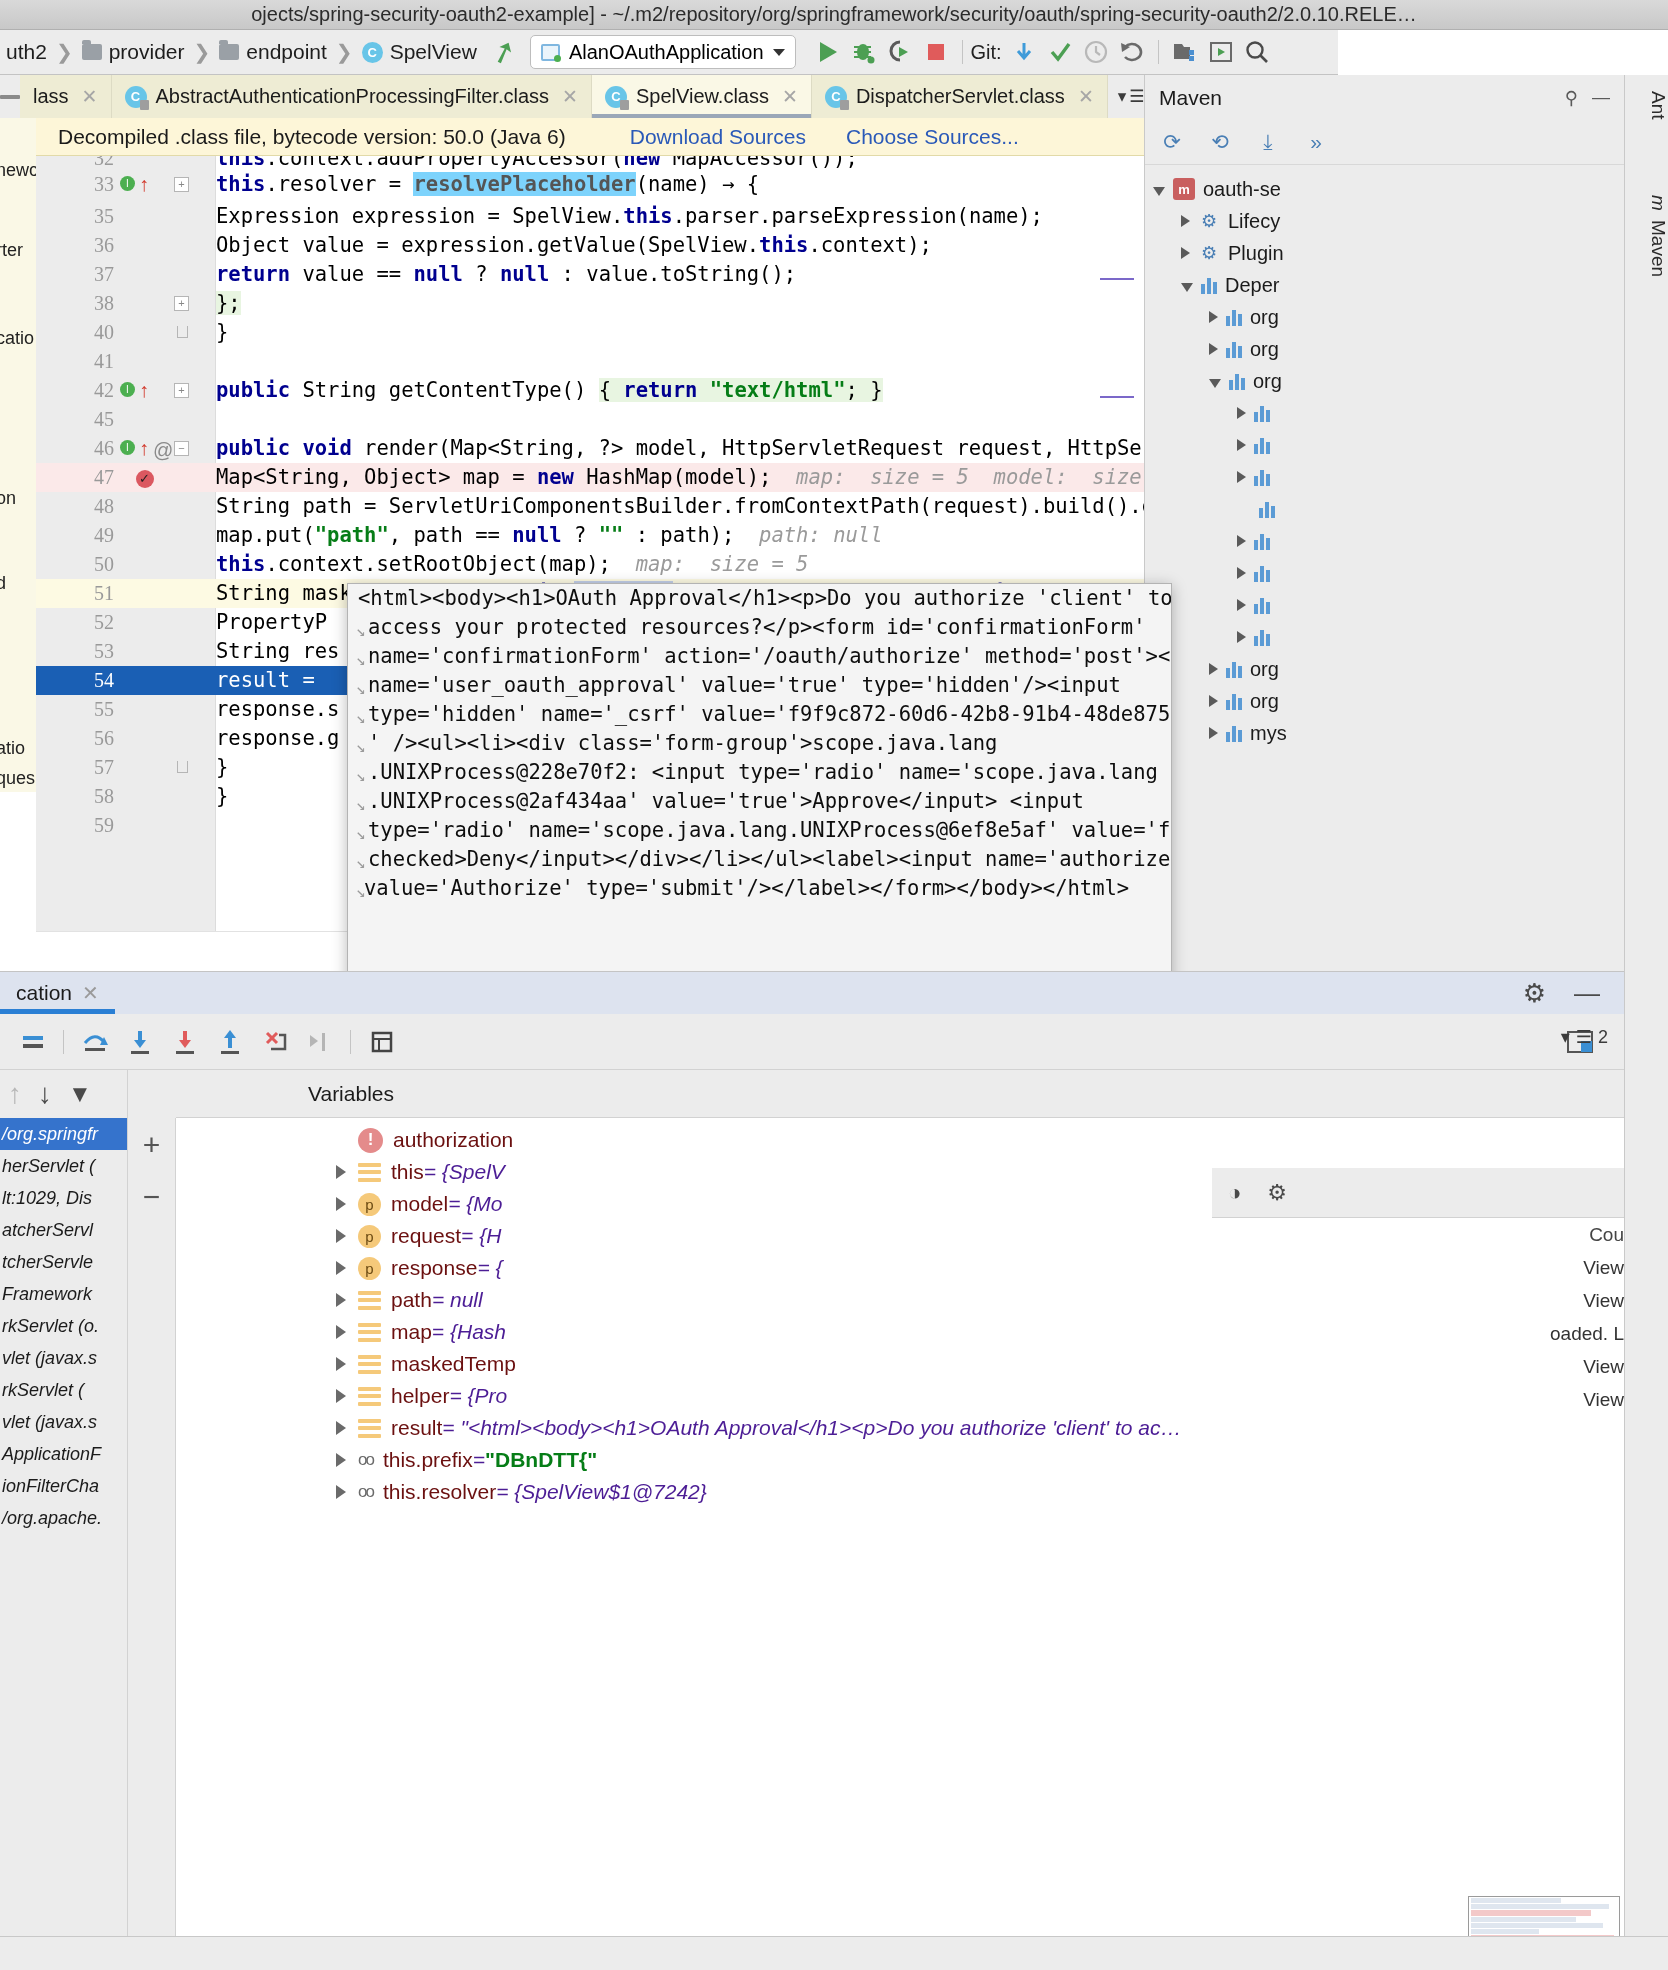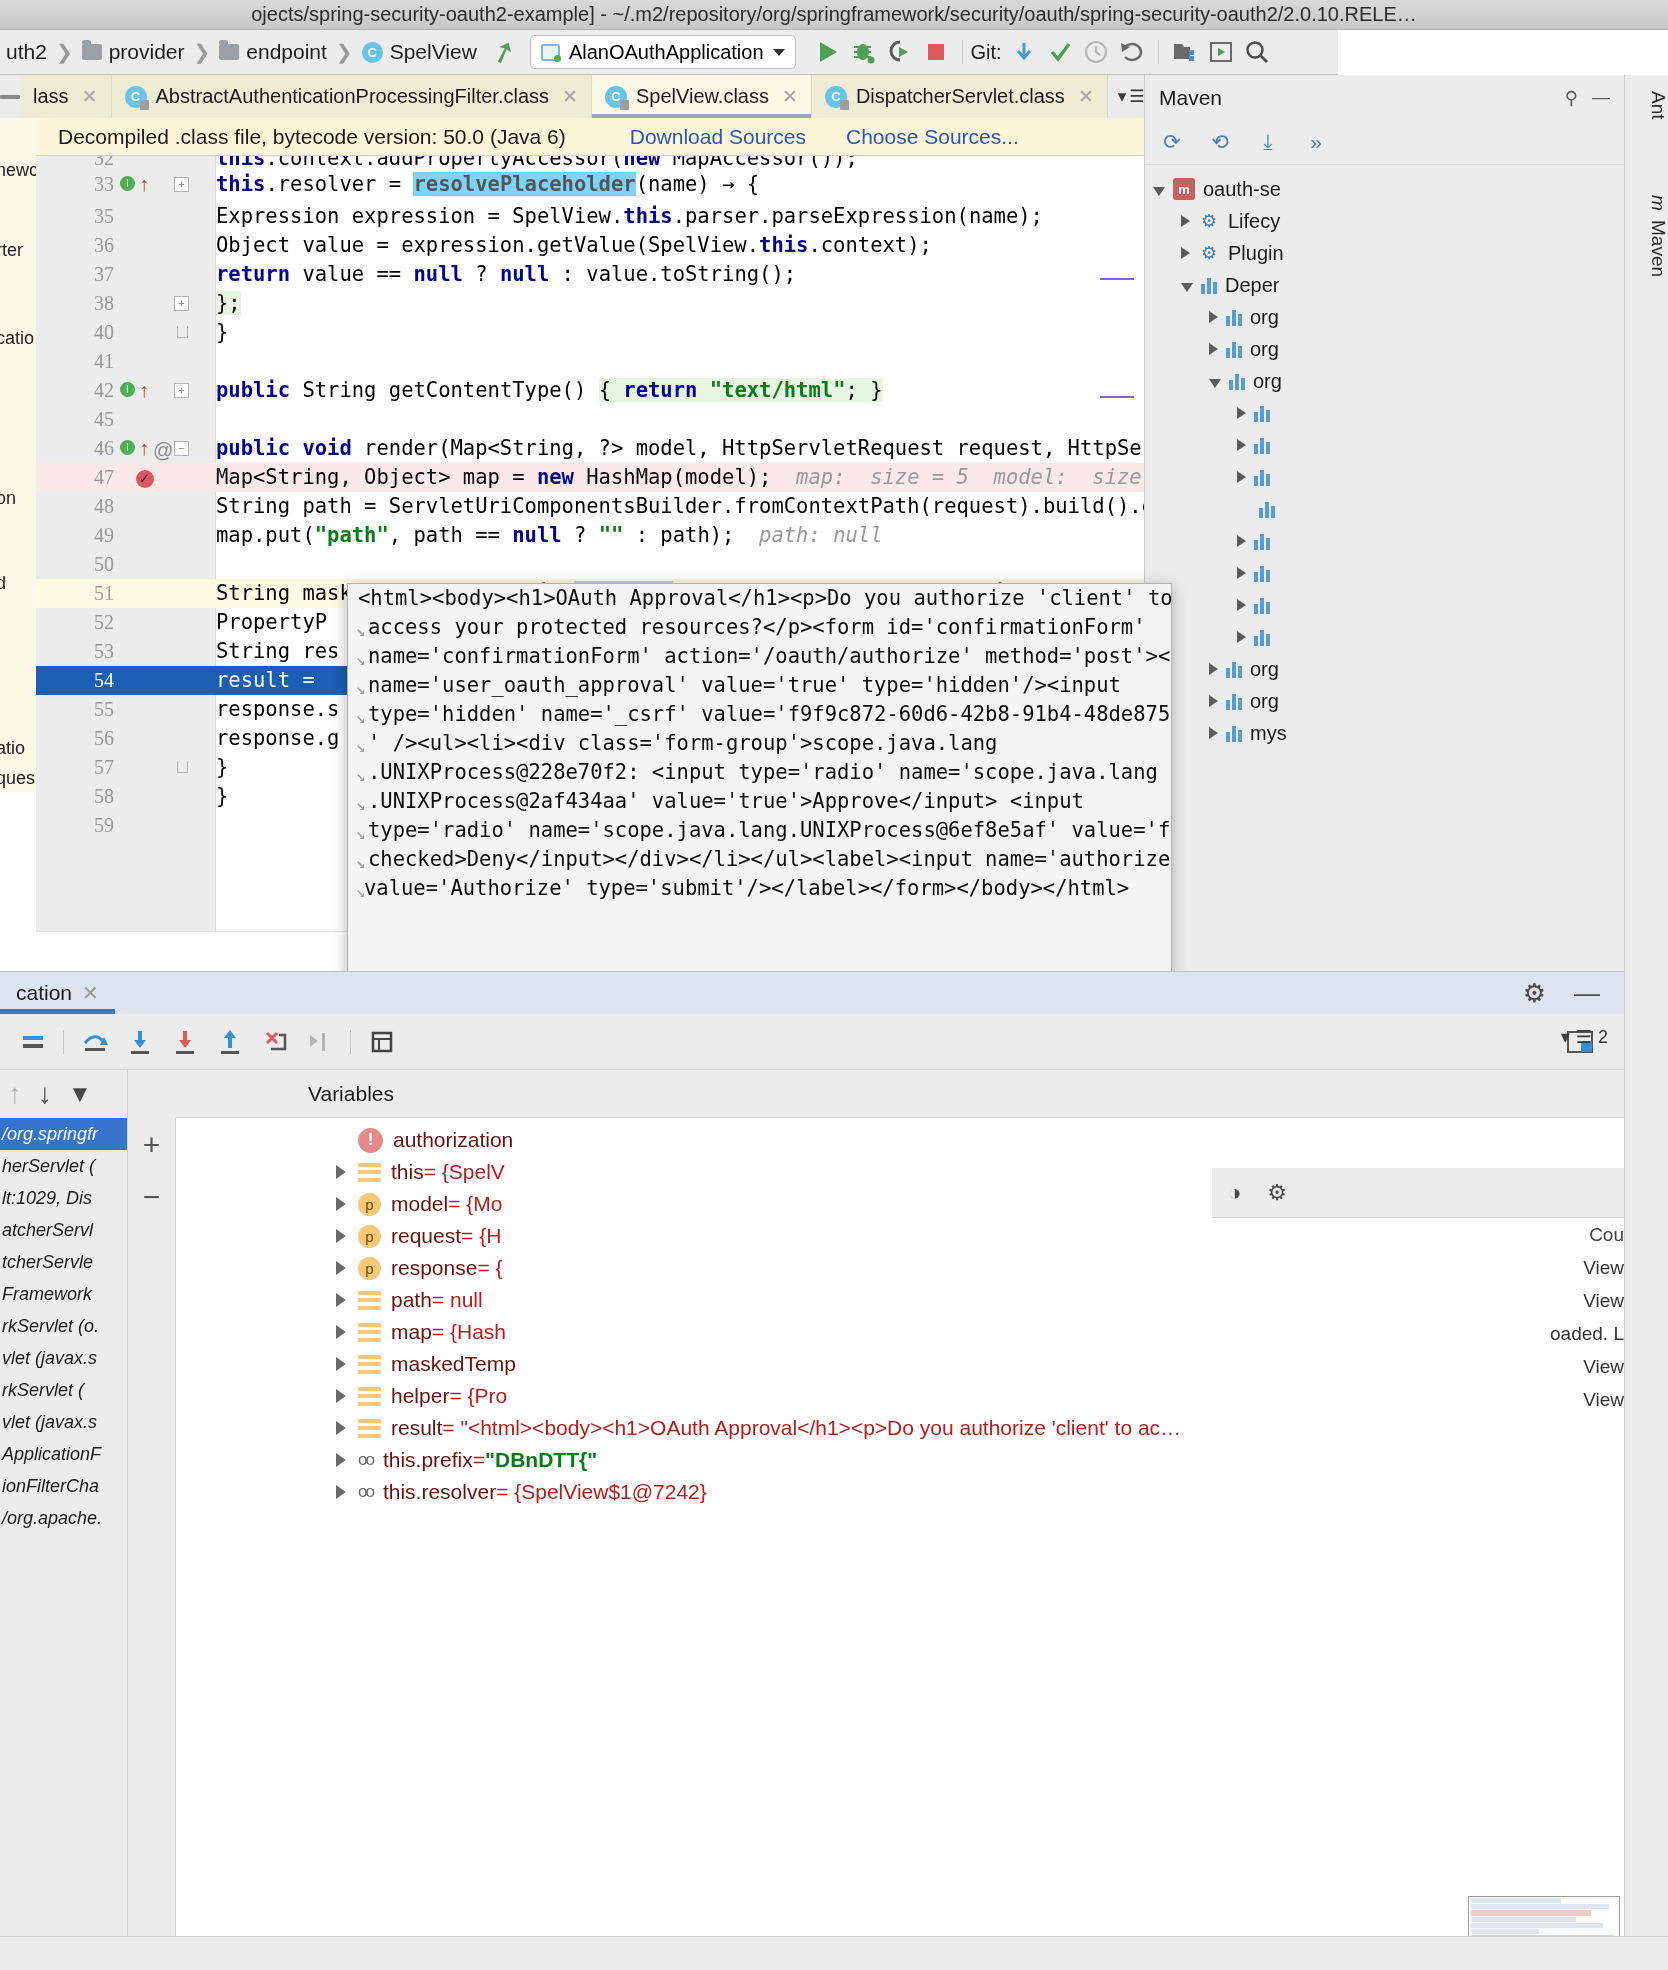"this.context.setRootObject(map); map:" span.code { html: none -> <span><span> this</span>.context.setRootObject(map);&nbsp; <span>map:&nbsp; size = 5</span></span> }
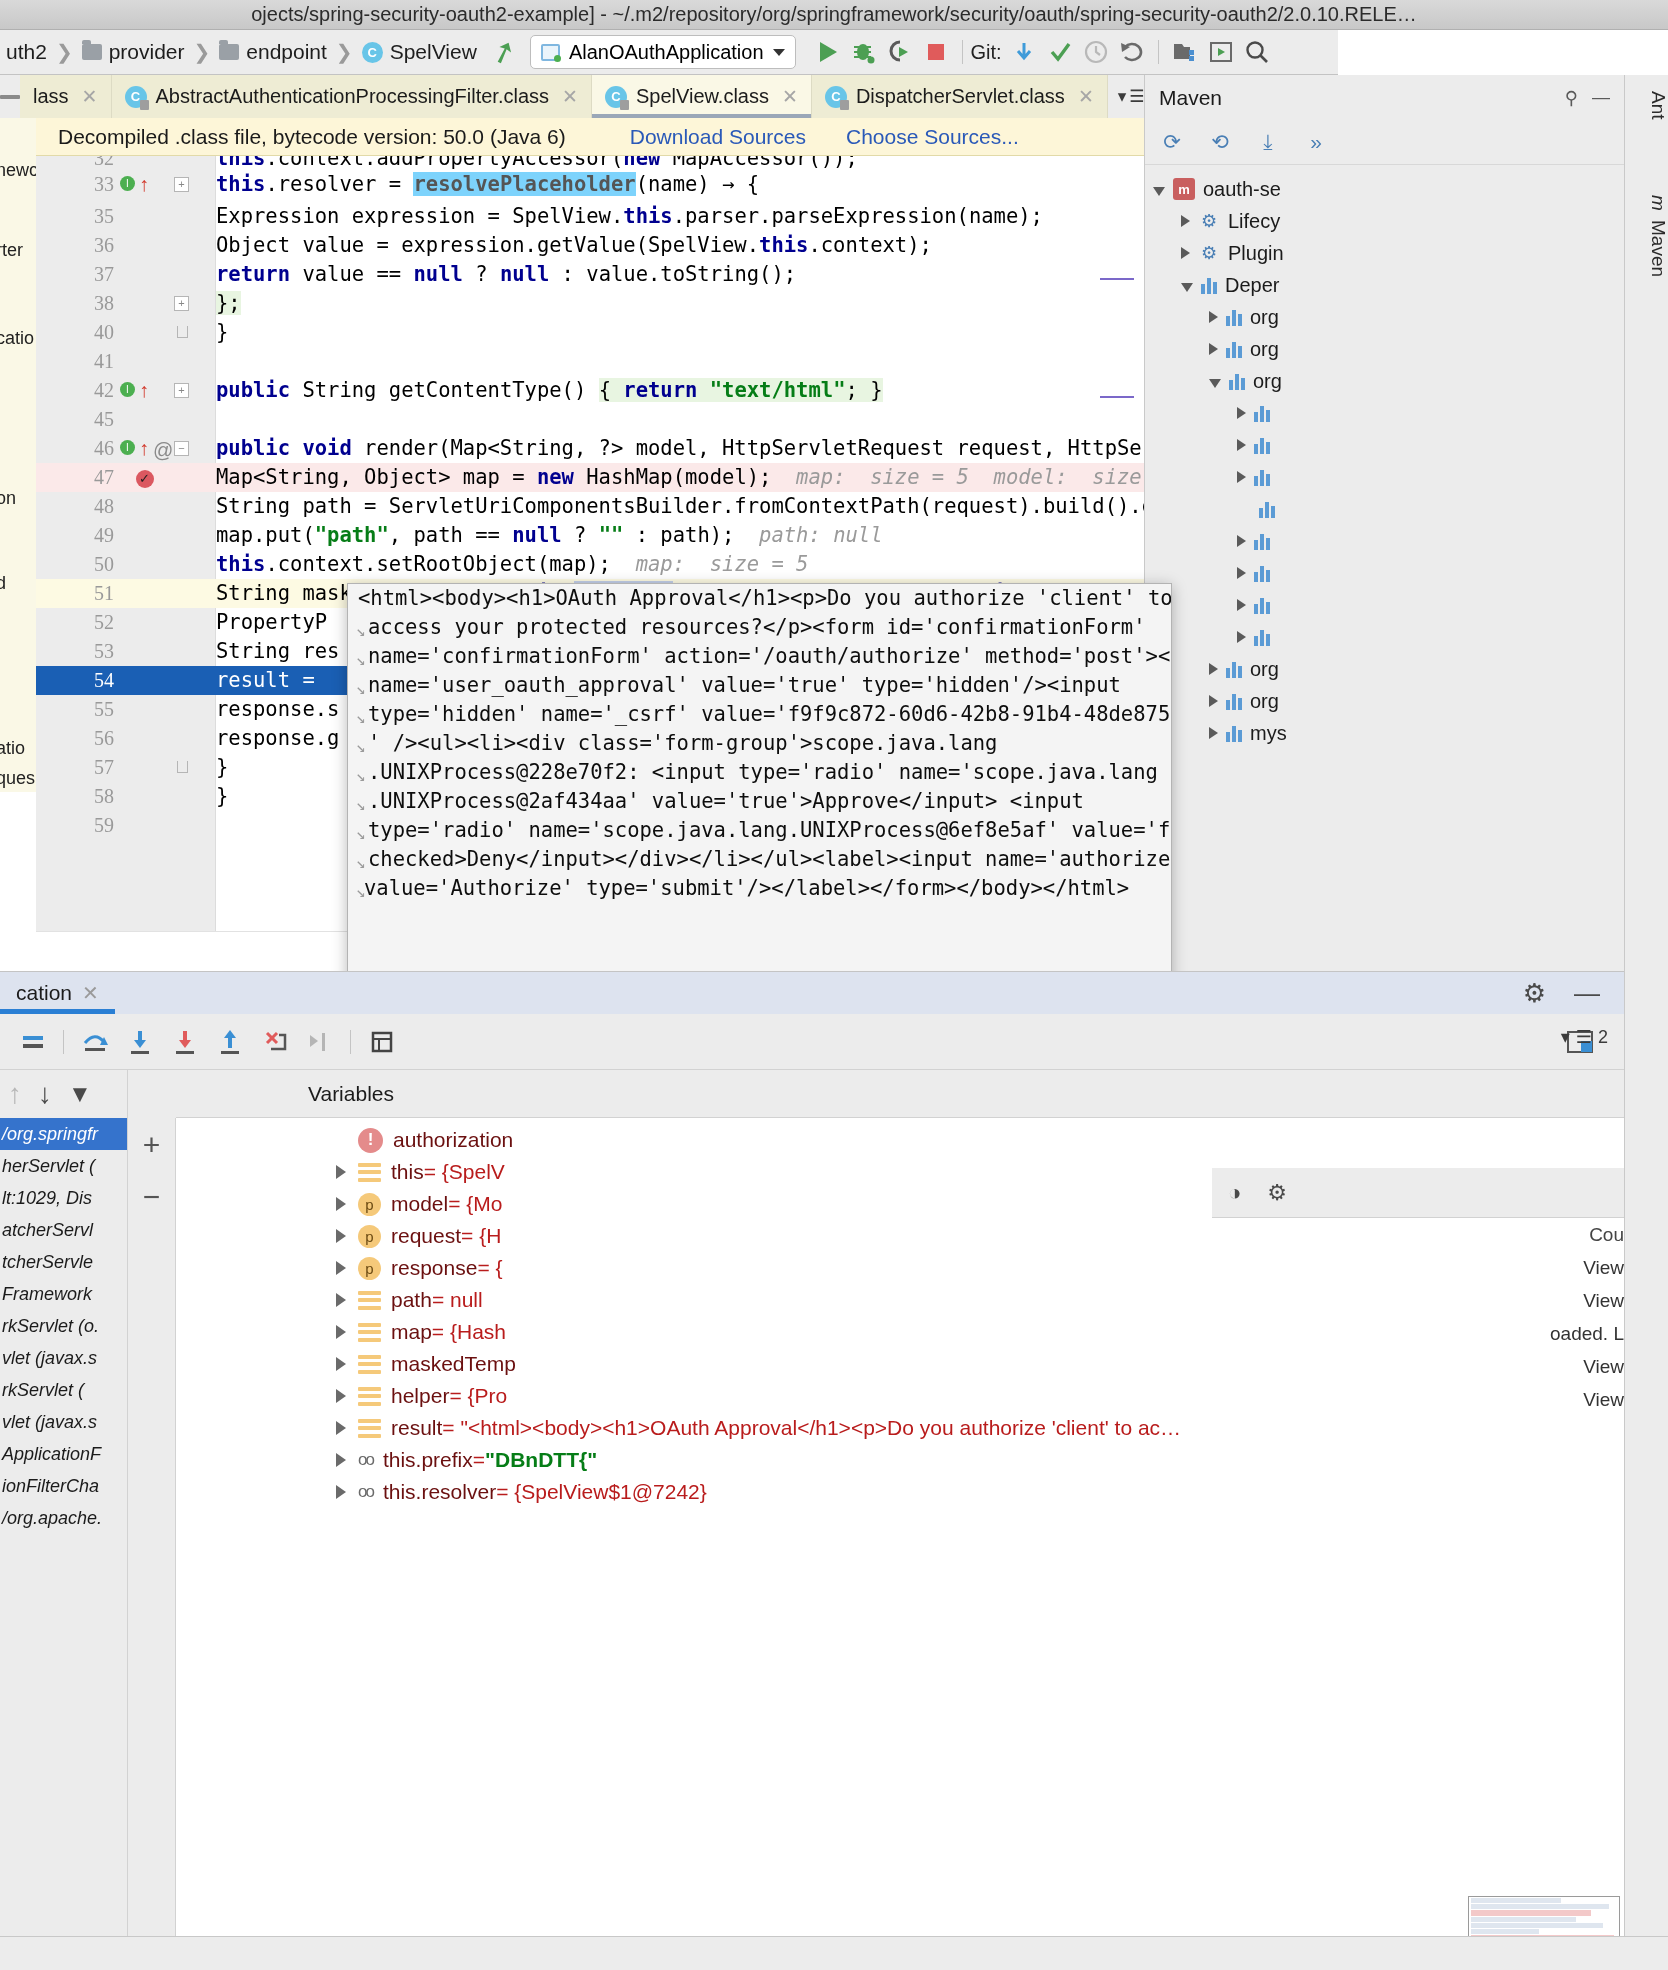"= {SpelV" .vval { color: #b91c1c -> #4c1d95; font-style: none -> italic }
